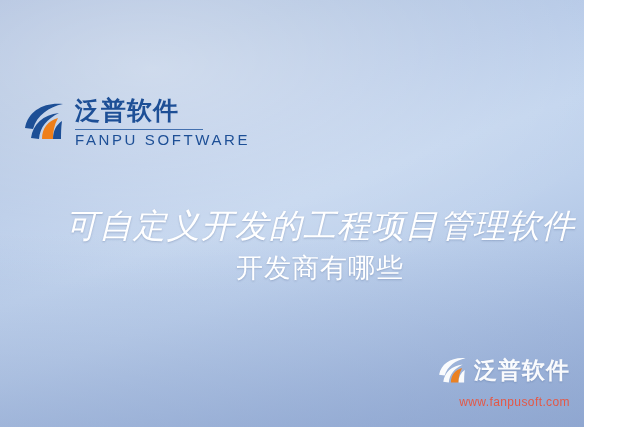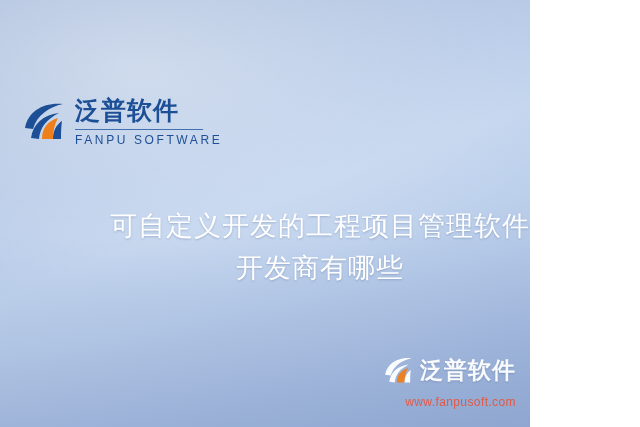"泛普软件" .poster { width: 530px -> 584px }
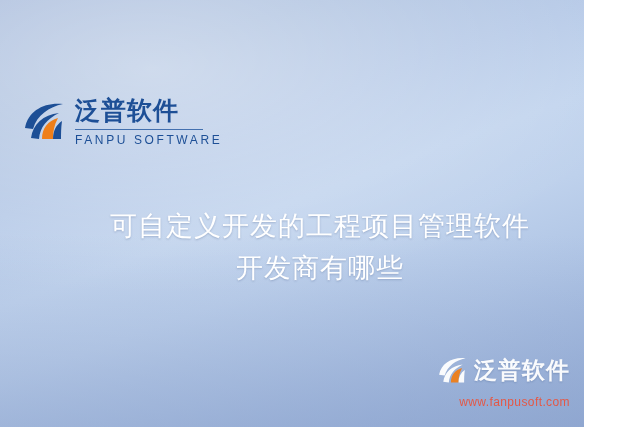"FANPU SOFTWARE" .logo-en { font-size: 12px -> 15px }
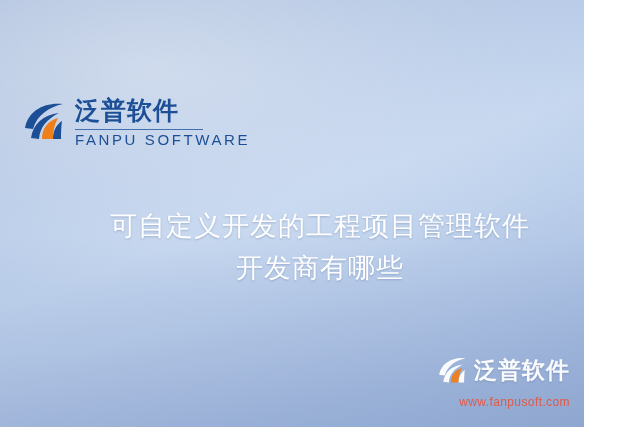"可自定义开发的工程项目管理软件" .headline .l1 { font-size: 27px -> 33px; font-style: none -> italic }
